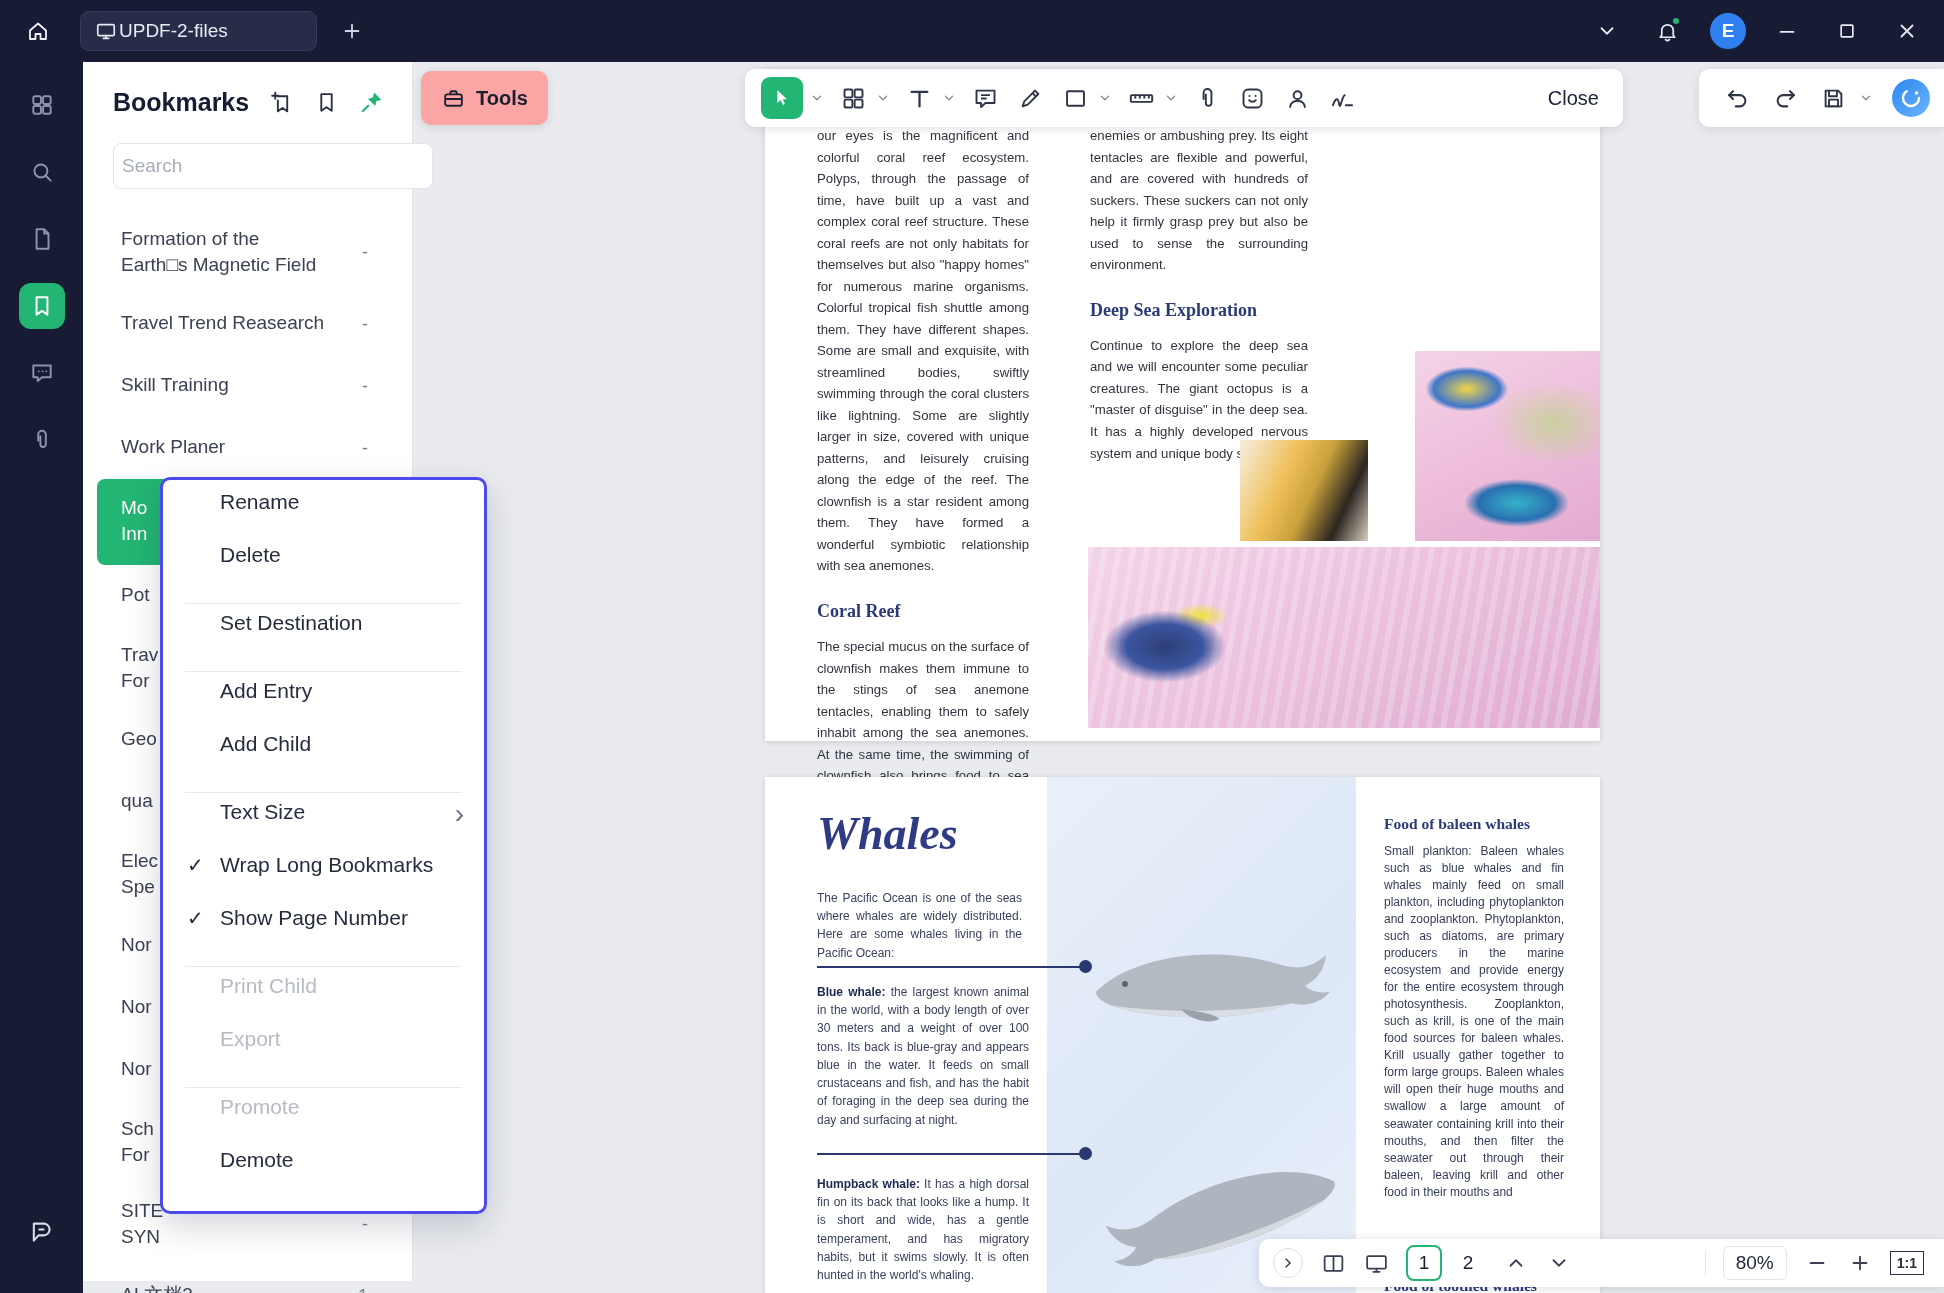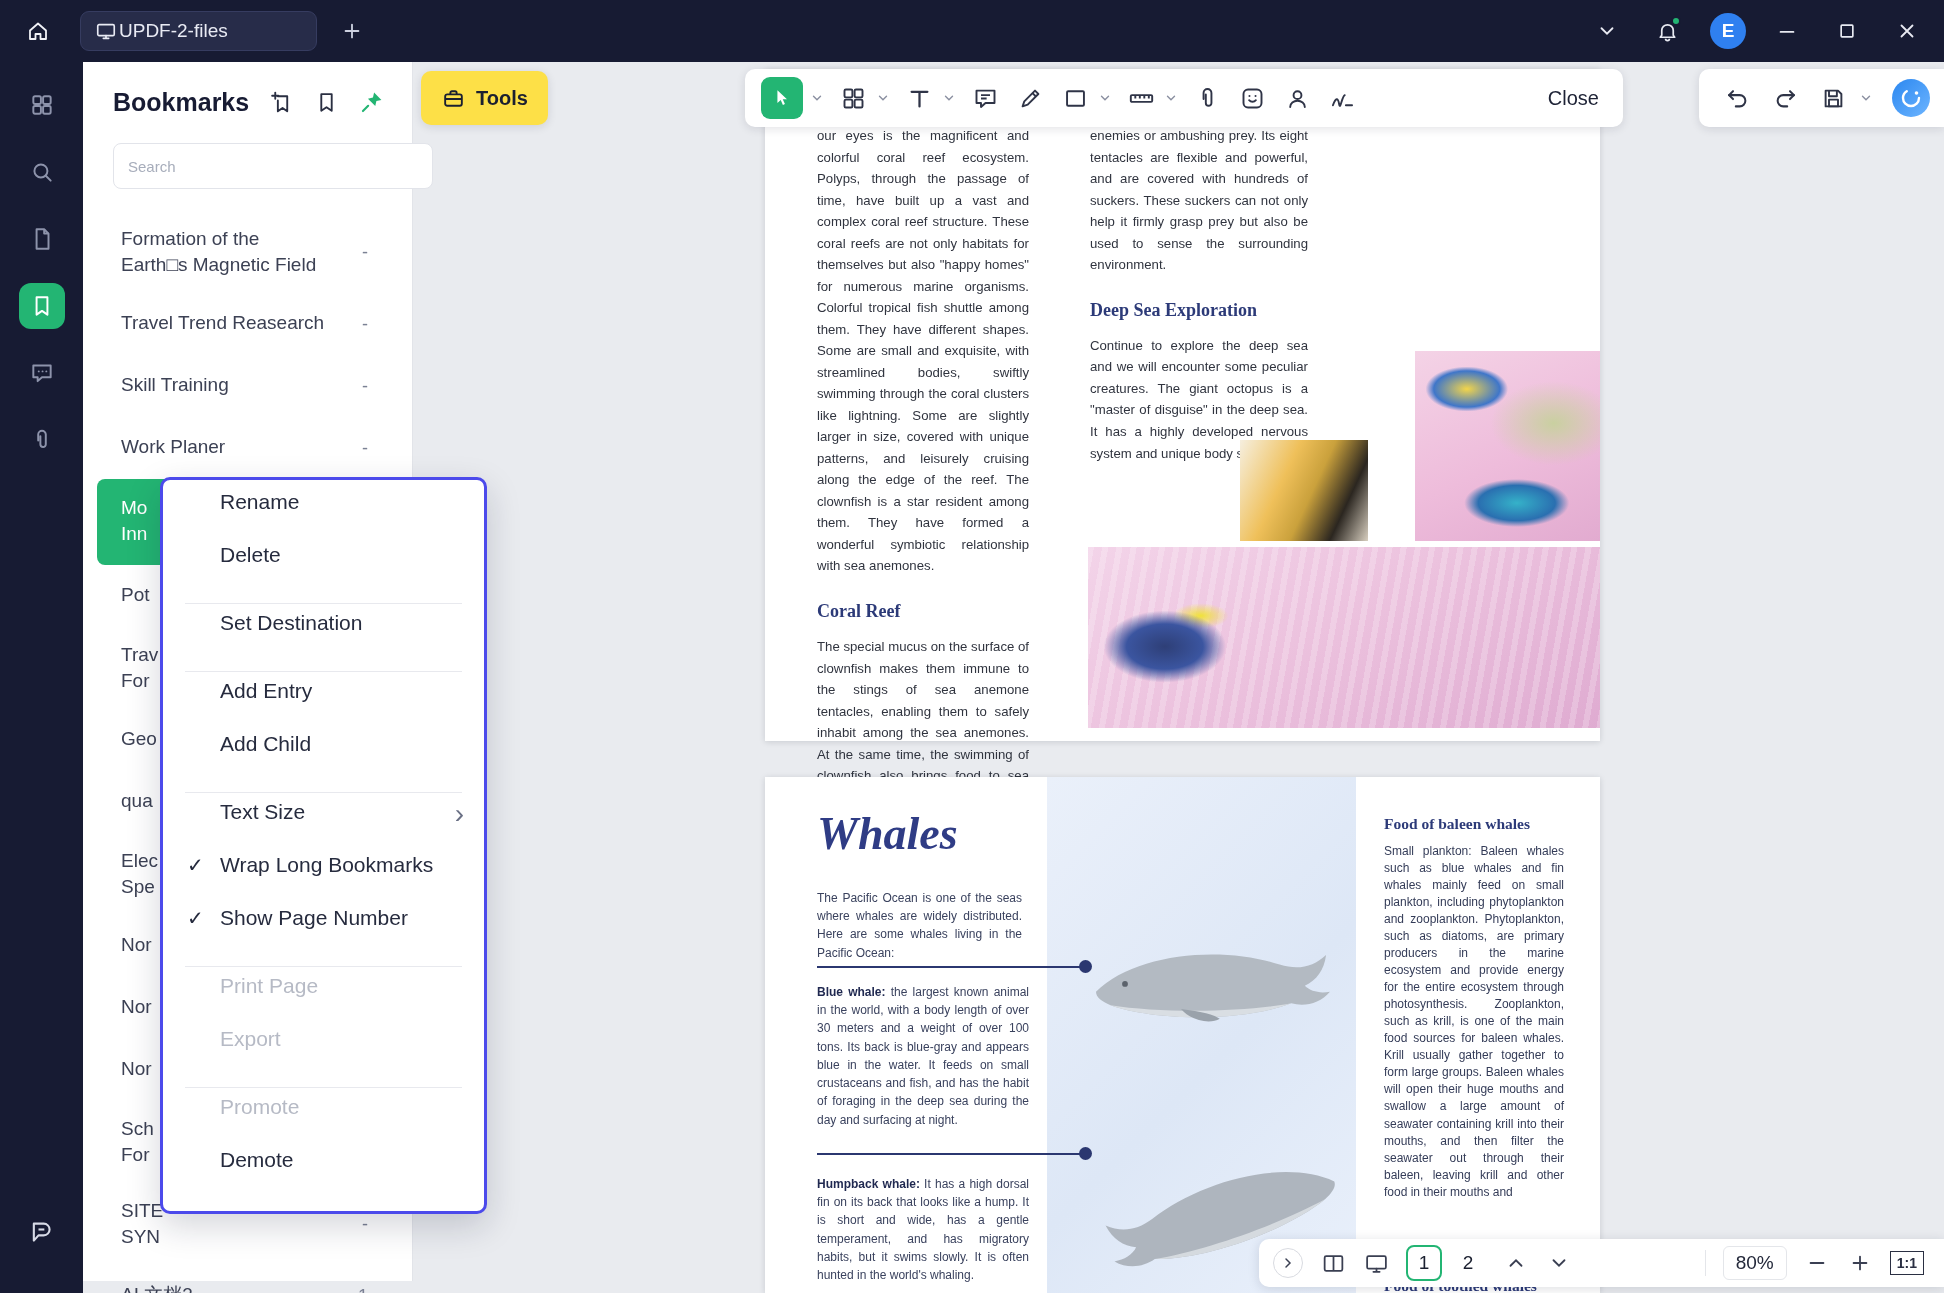"Tools" .tools-btn { background: #fde047 -> #fca5a5 }
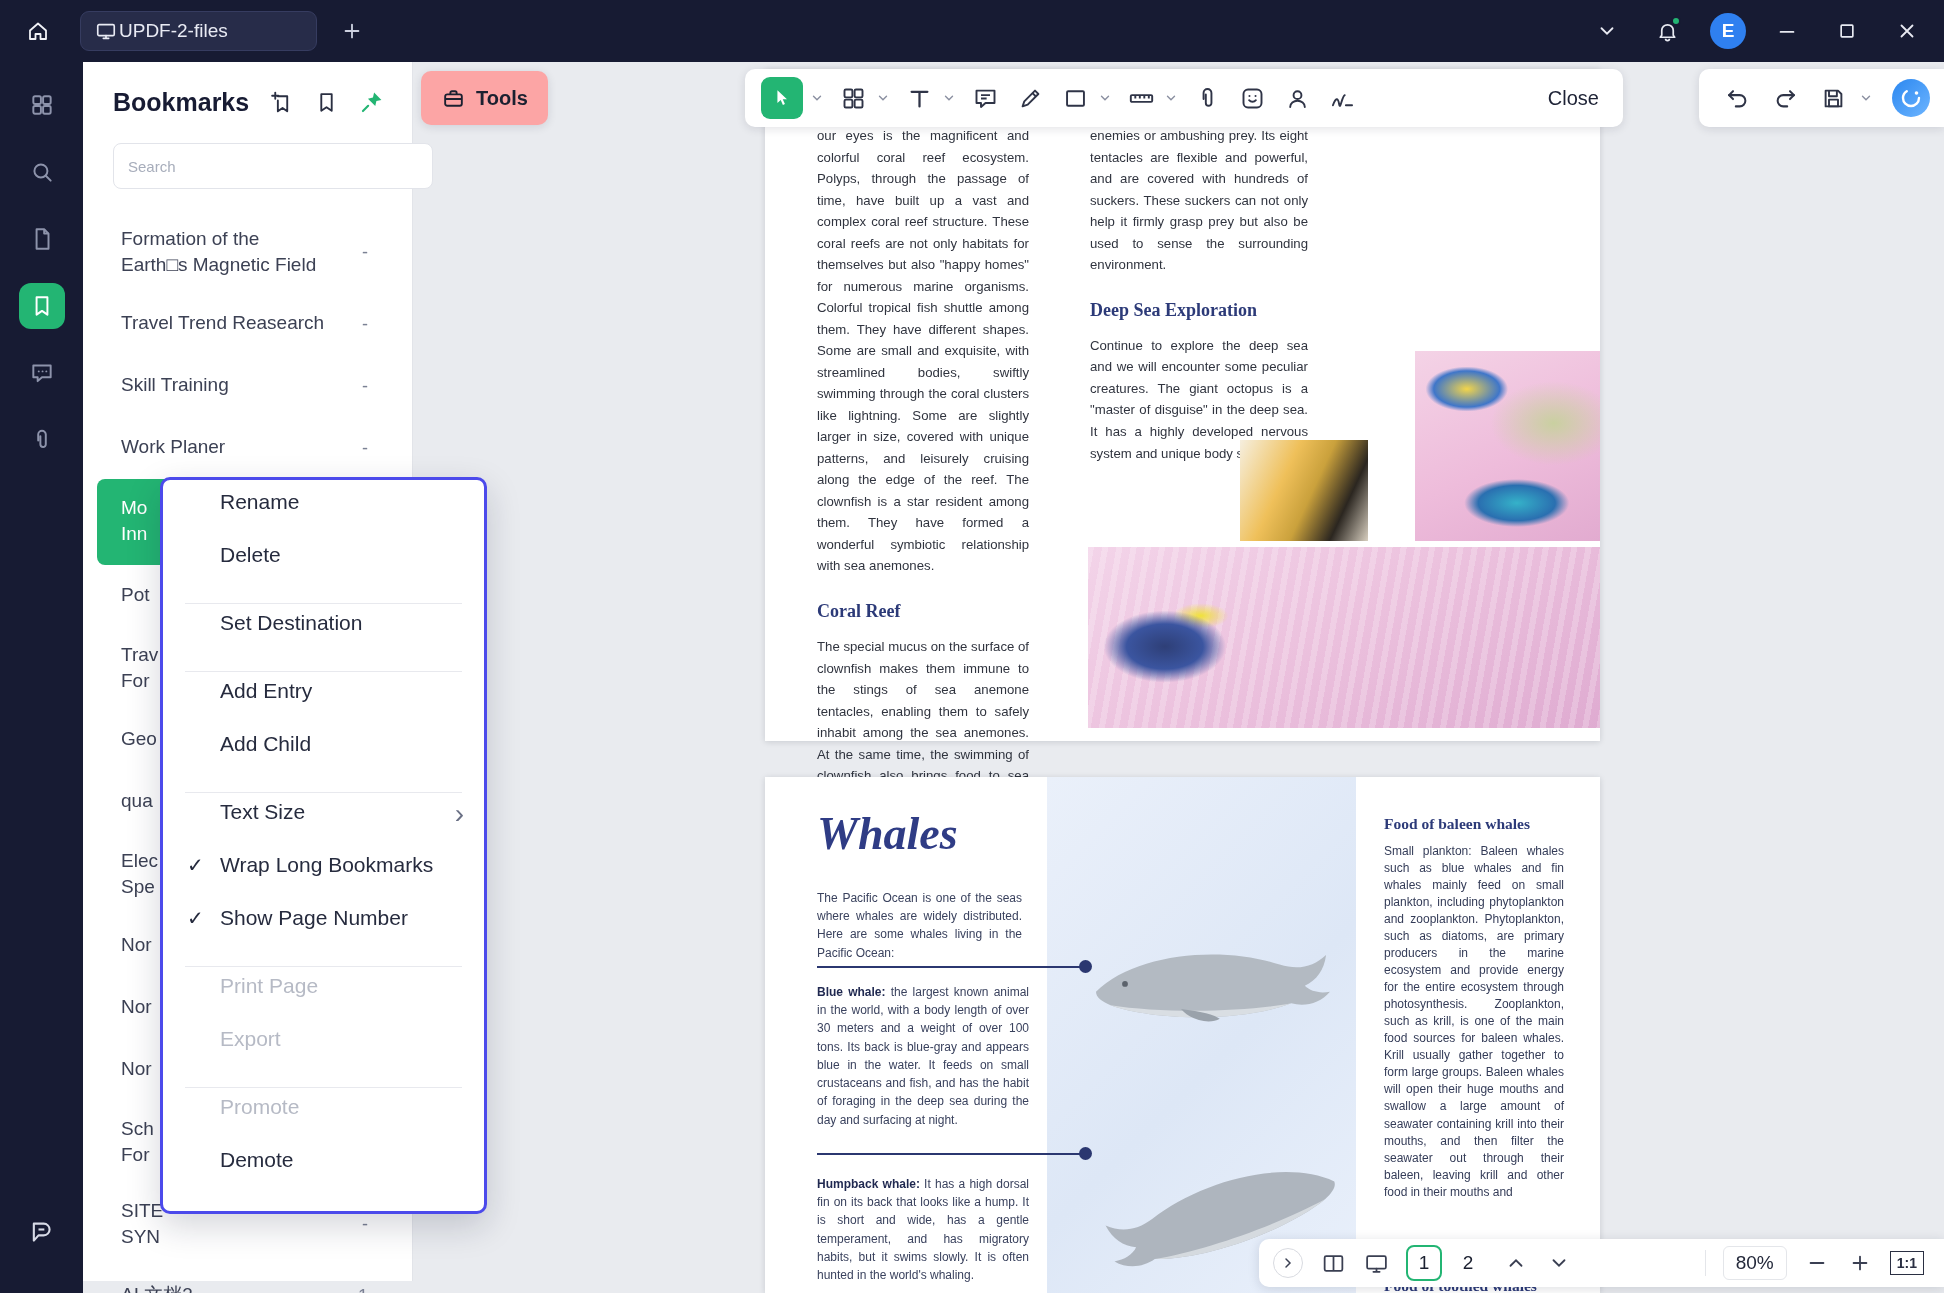"Search" .panel-search { font-size: 15px -> 19px; padding: 0 14px -> 0 8px }
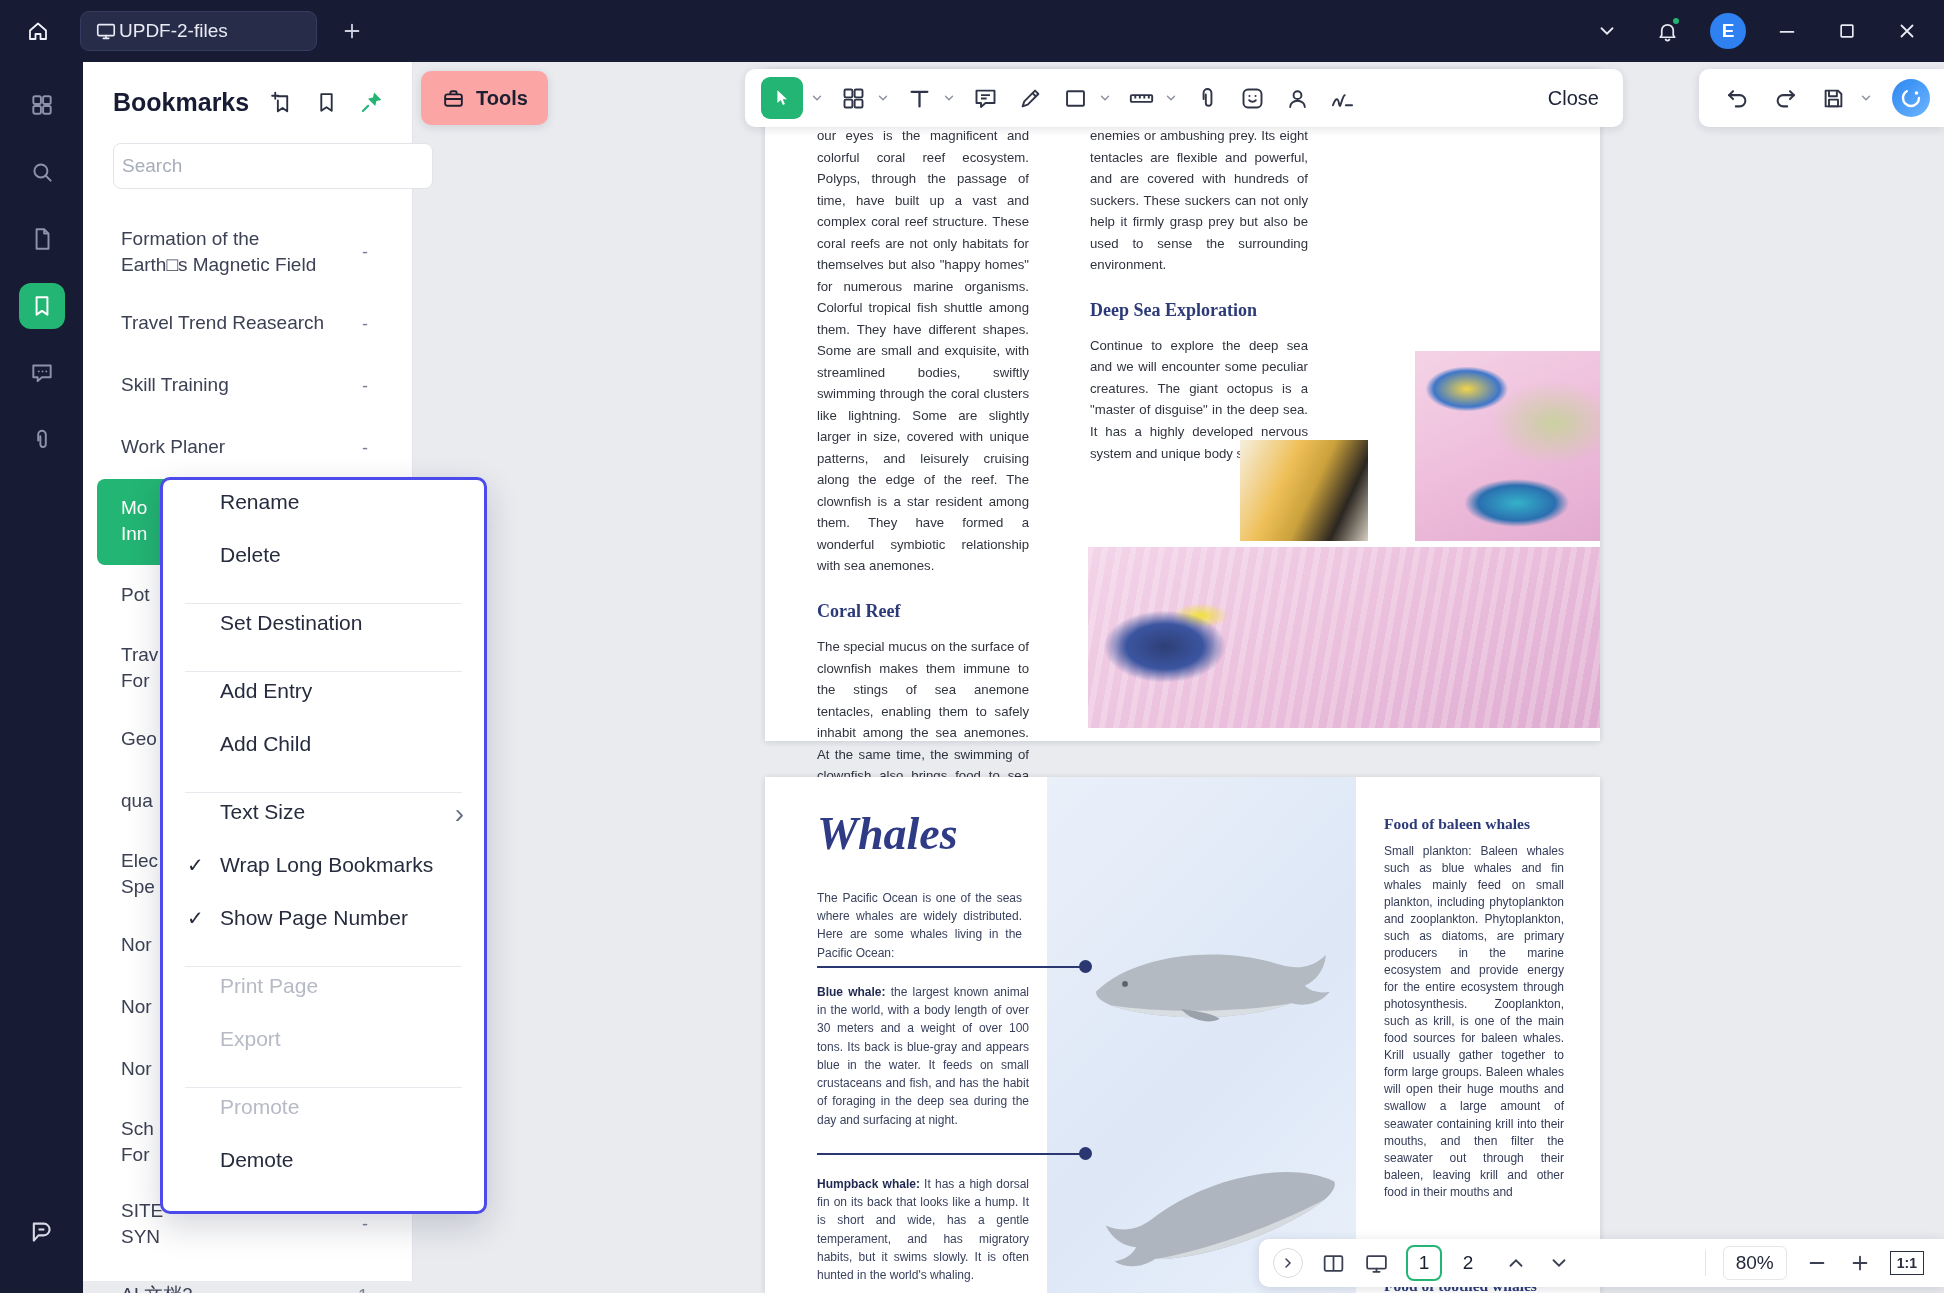"Print Page" span { text: Page -> Child }
